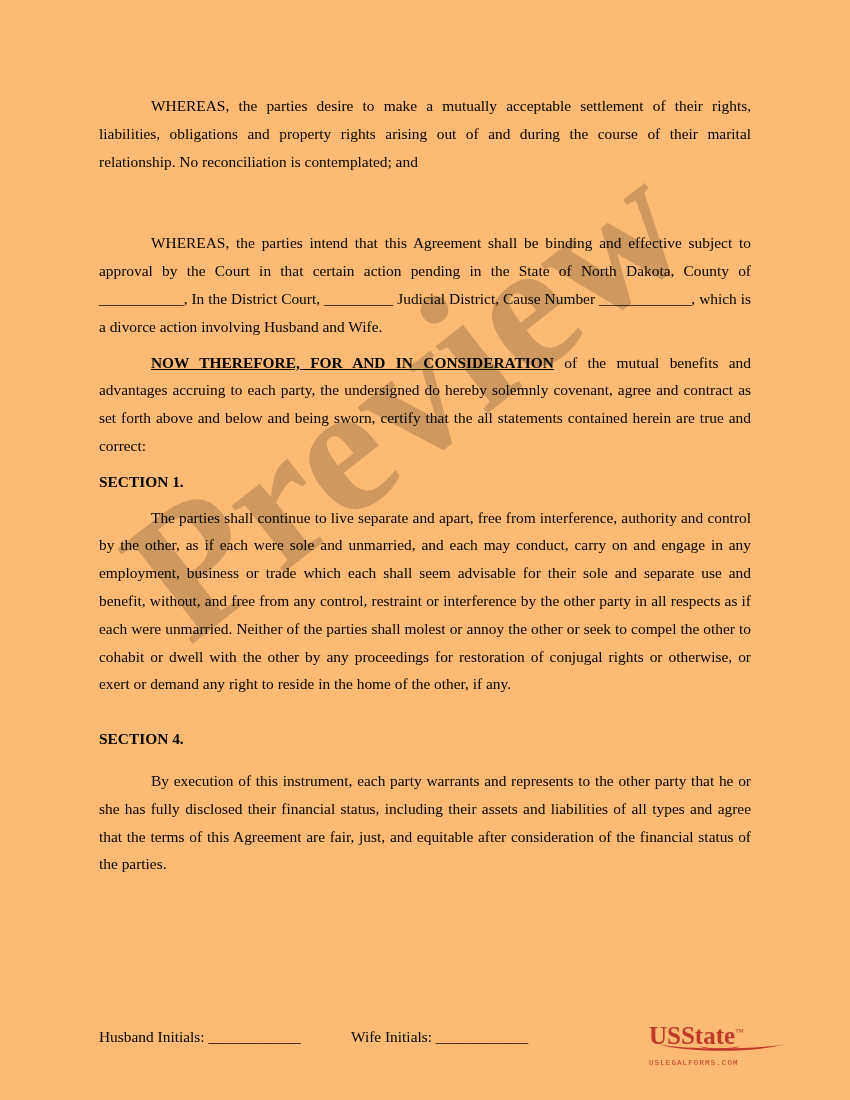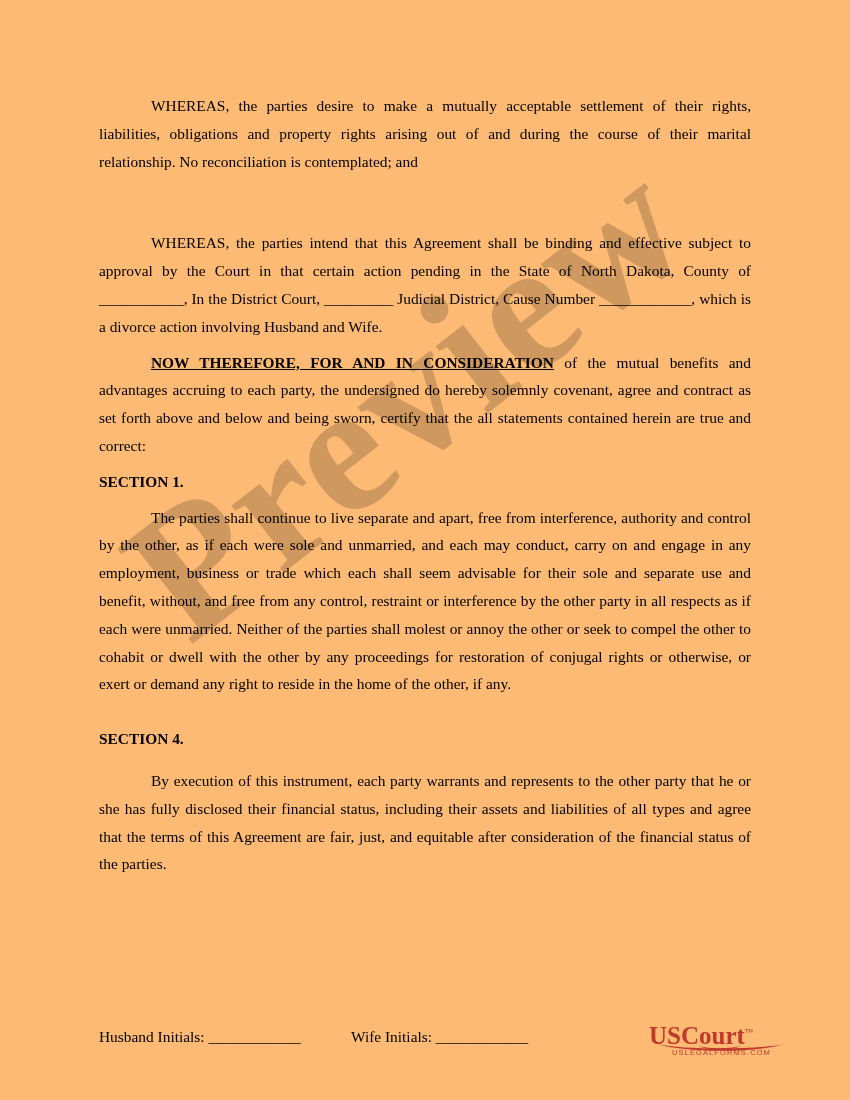"Court" span.legal { text: Court -> State }
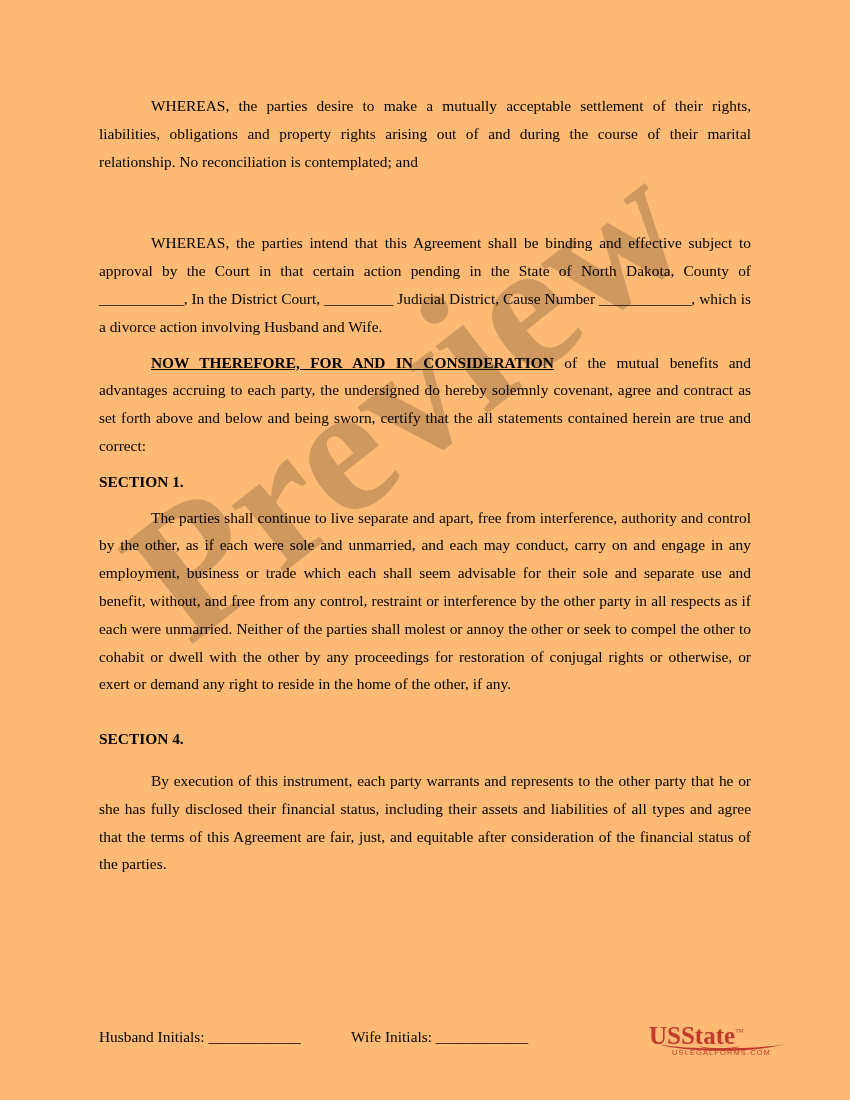"USLEGALFORMS.COM" .logo .logo-sub { font-family: Liberation Sans, sans-serif -> Liberation Mono, monospace; margin-top: none -> 11px; text-align: center -> left }
